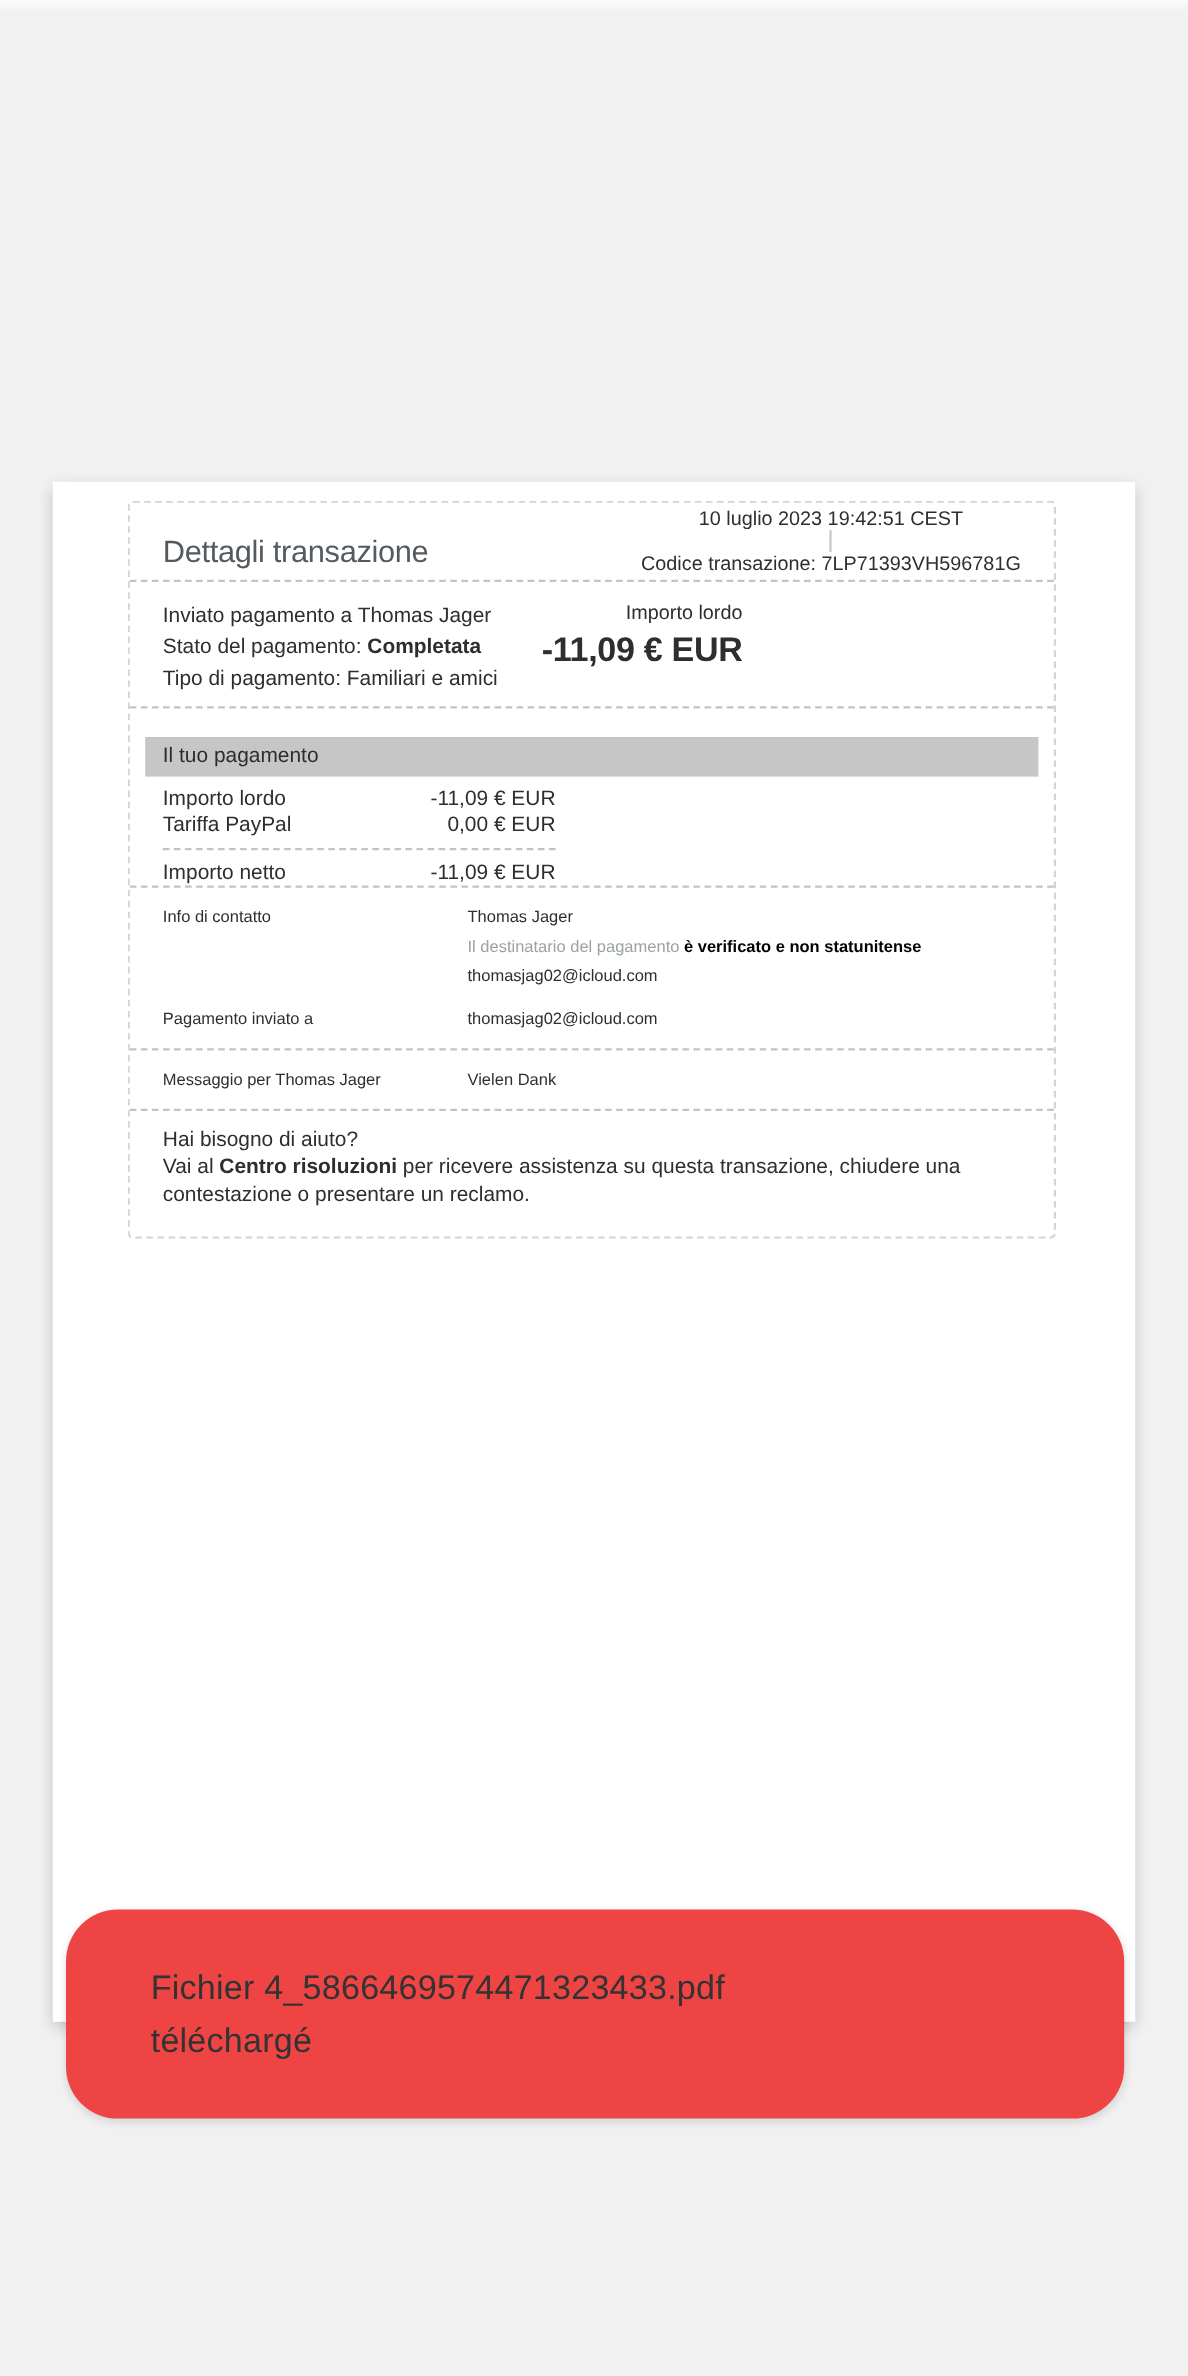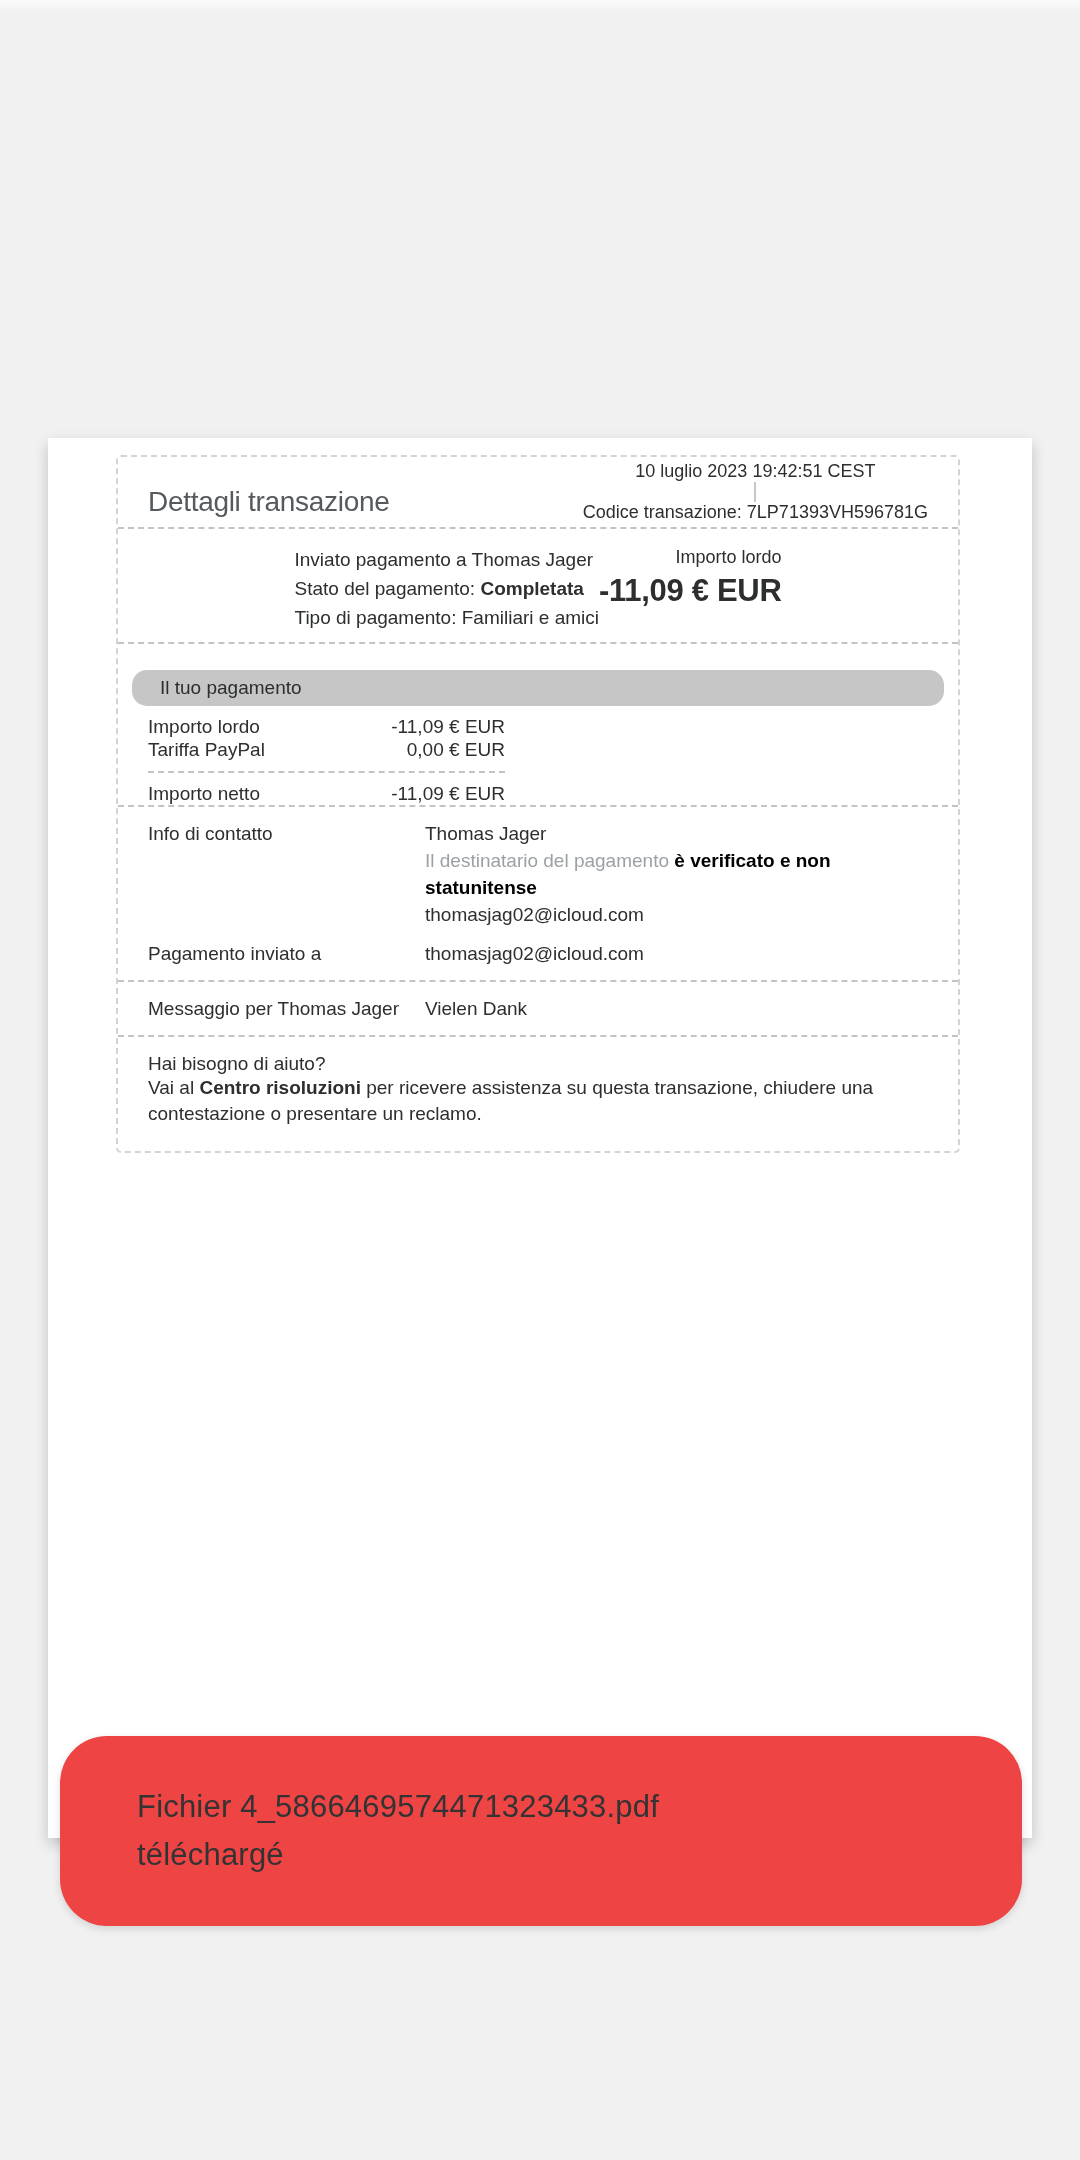"Inviato pagamento a Thomas Jager" .summary { gap: none -> 40px; justify-content: center -> flex-start }
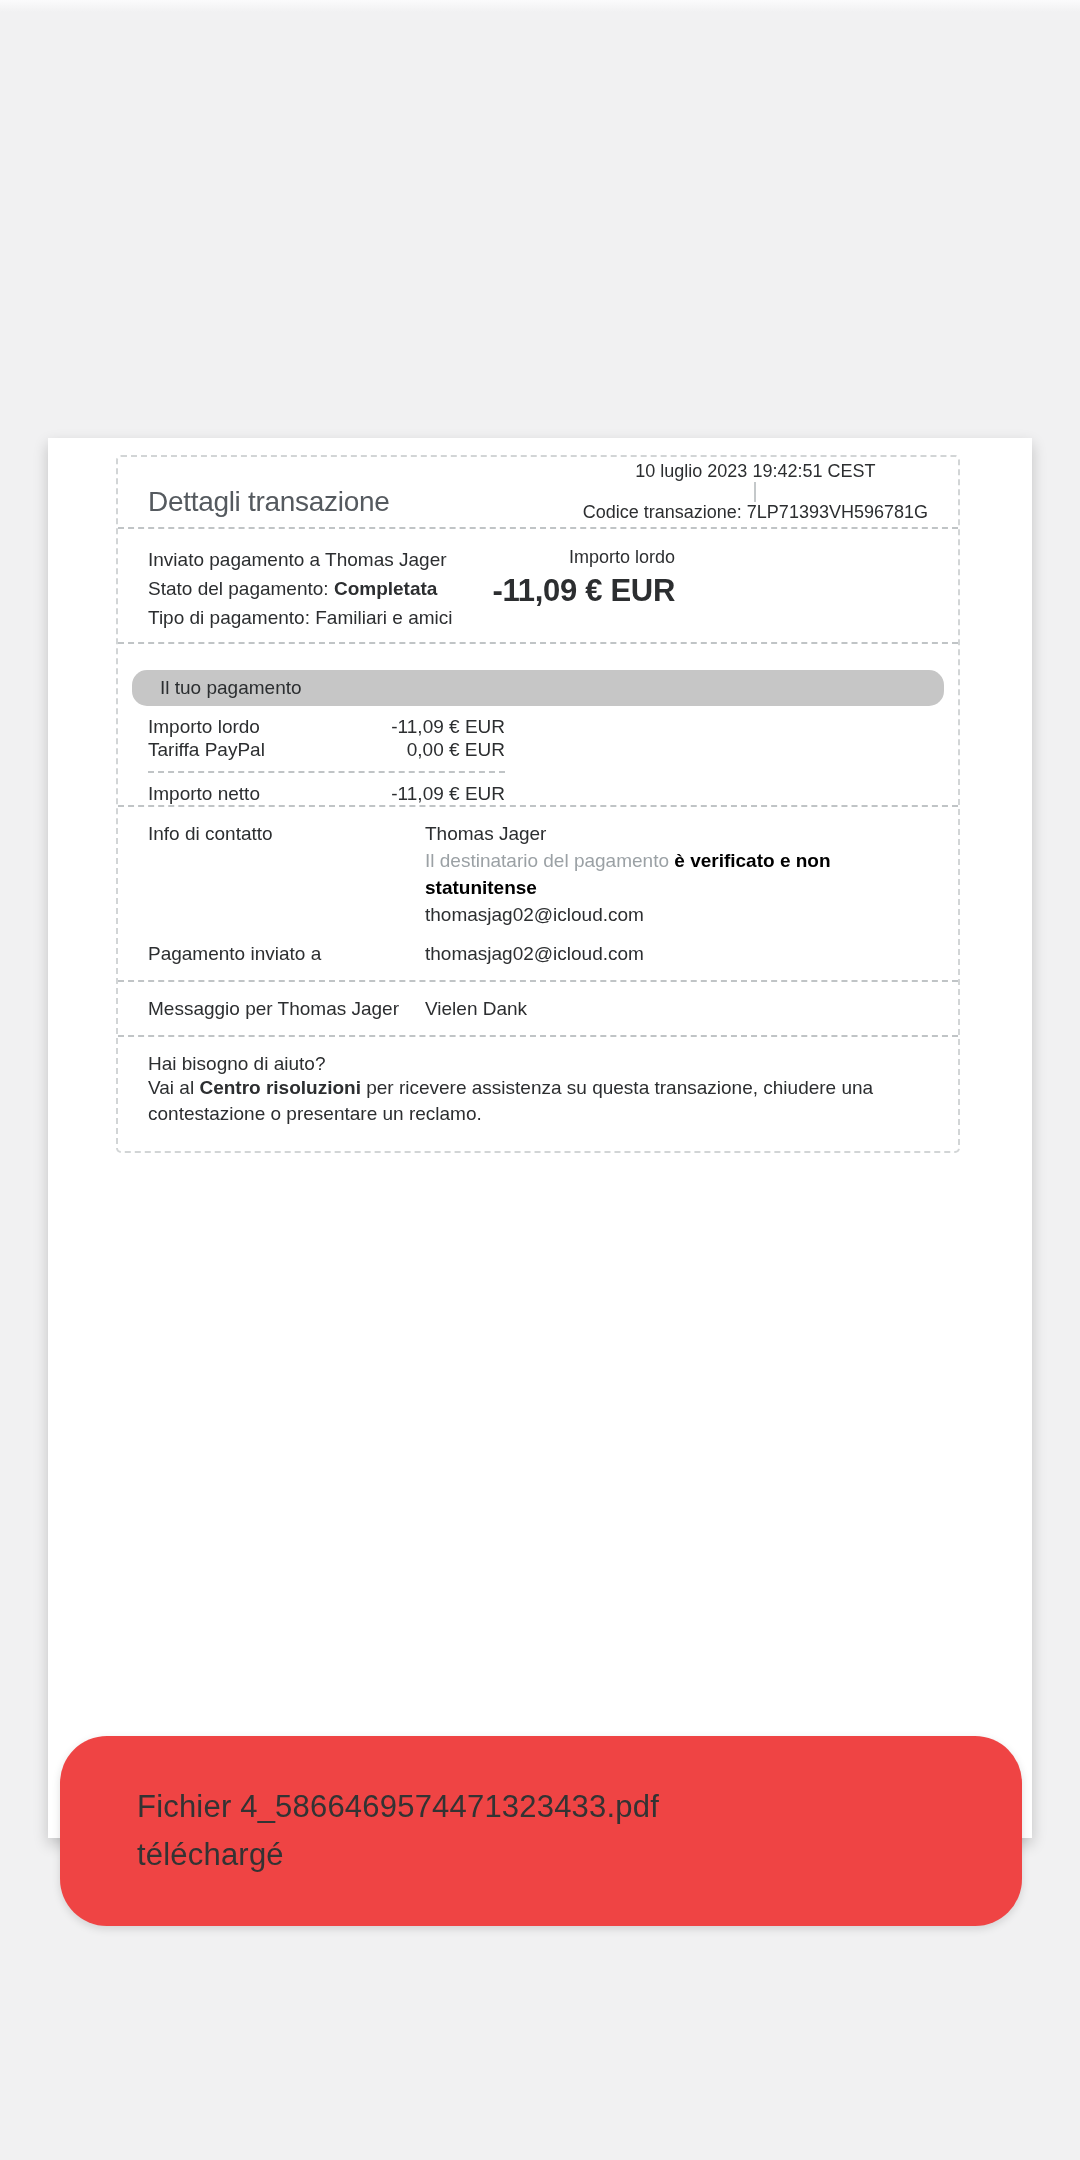"Il tuo pagamento" .bar { border-radius: 15px -> none; padding-left: 28px -> 16px }
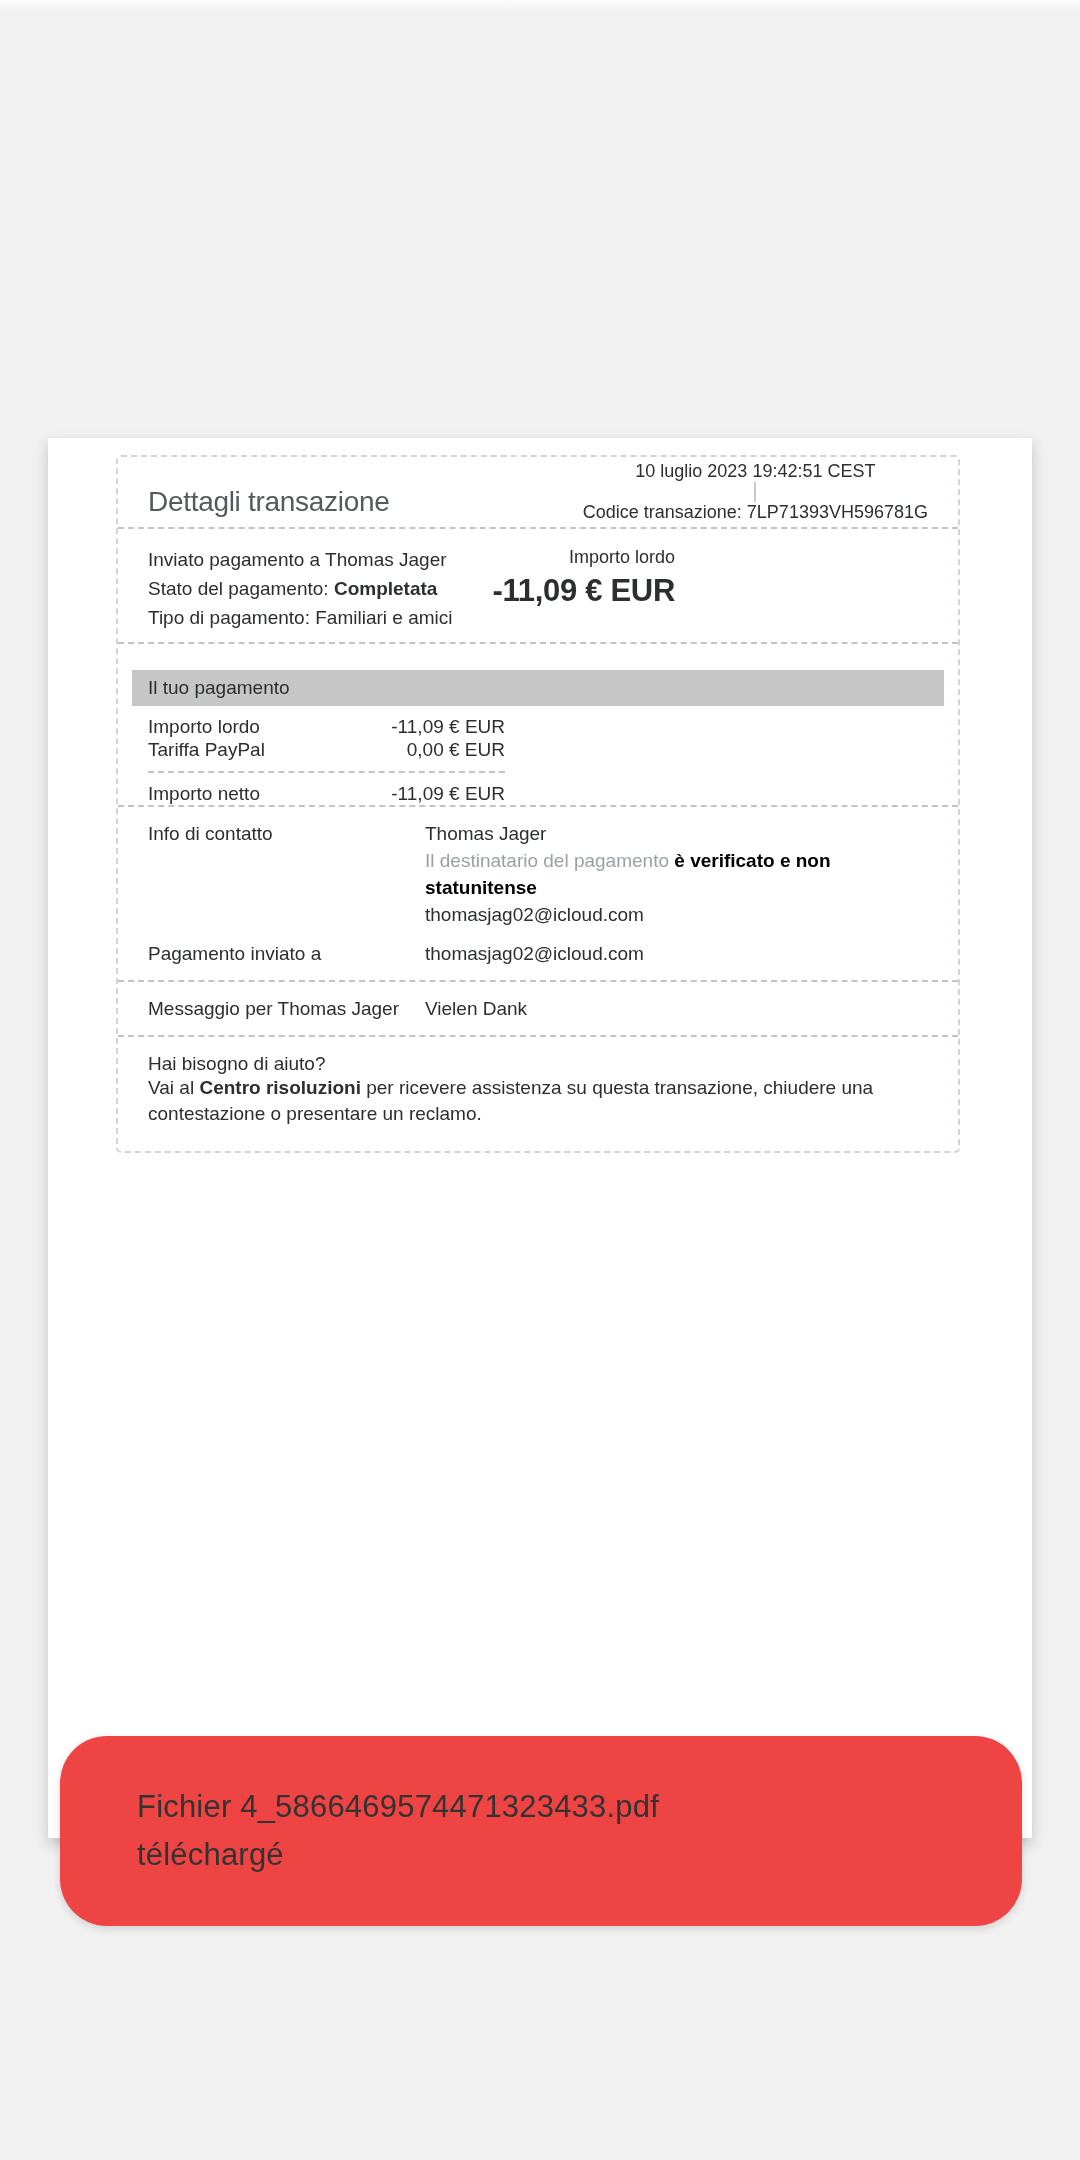"Info di contatto" .grid-row { font-size: 19px -> 15px }
